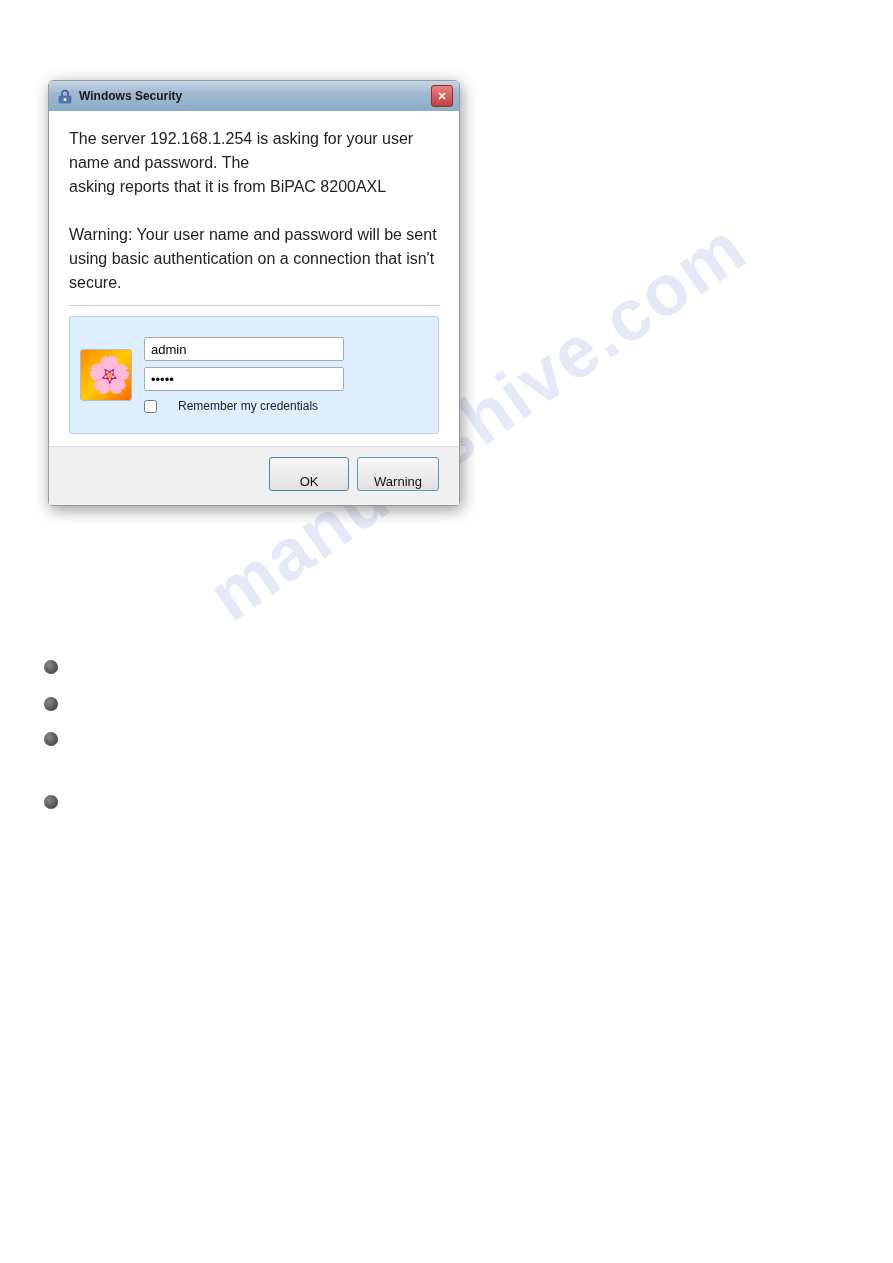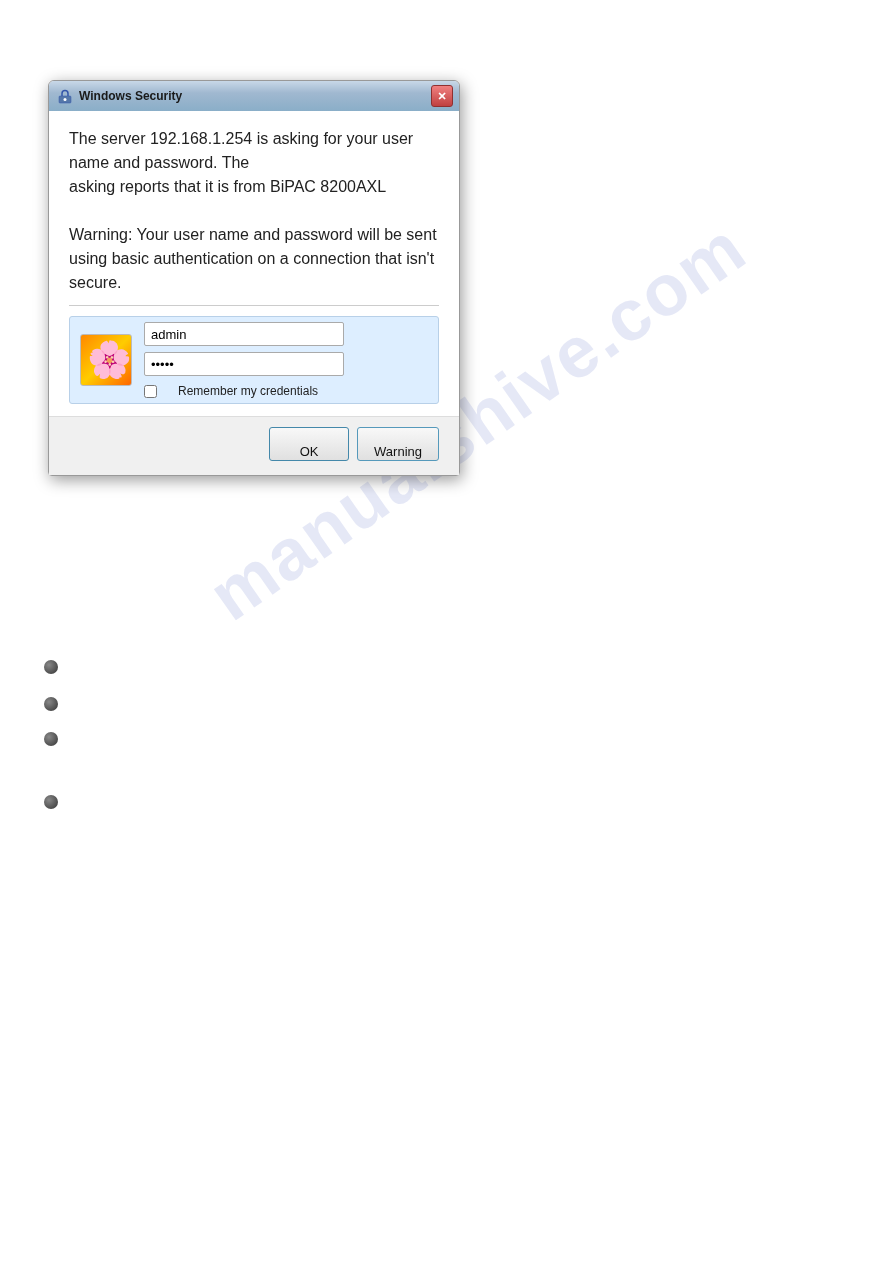"admin" .credentials-area { padding: 5px 10px -> 20px 10px }
